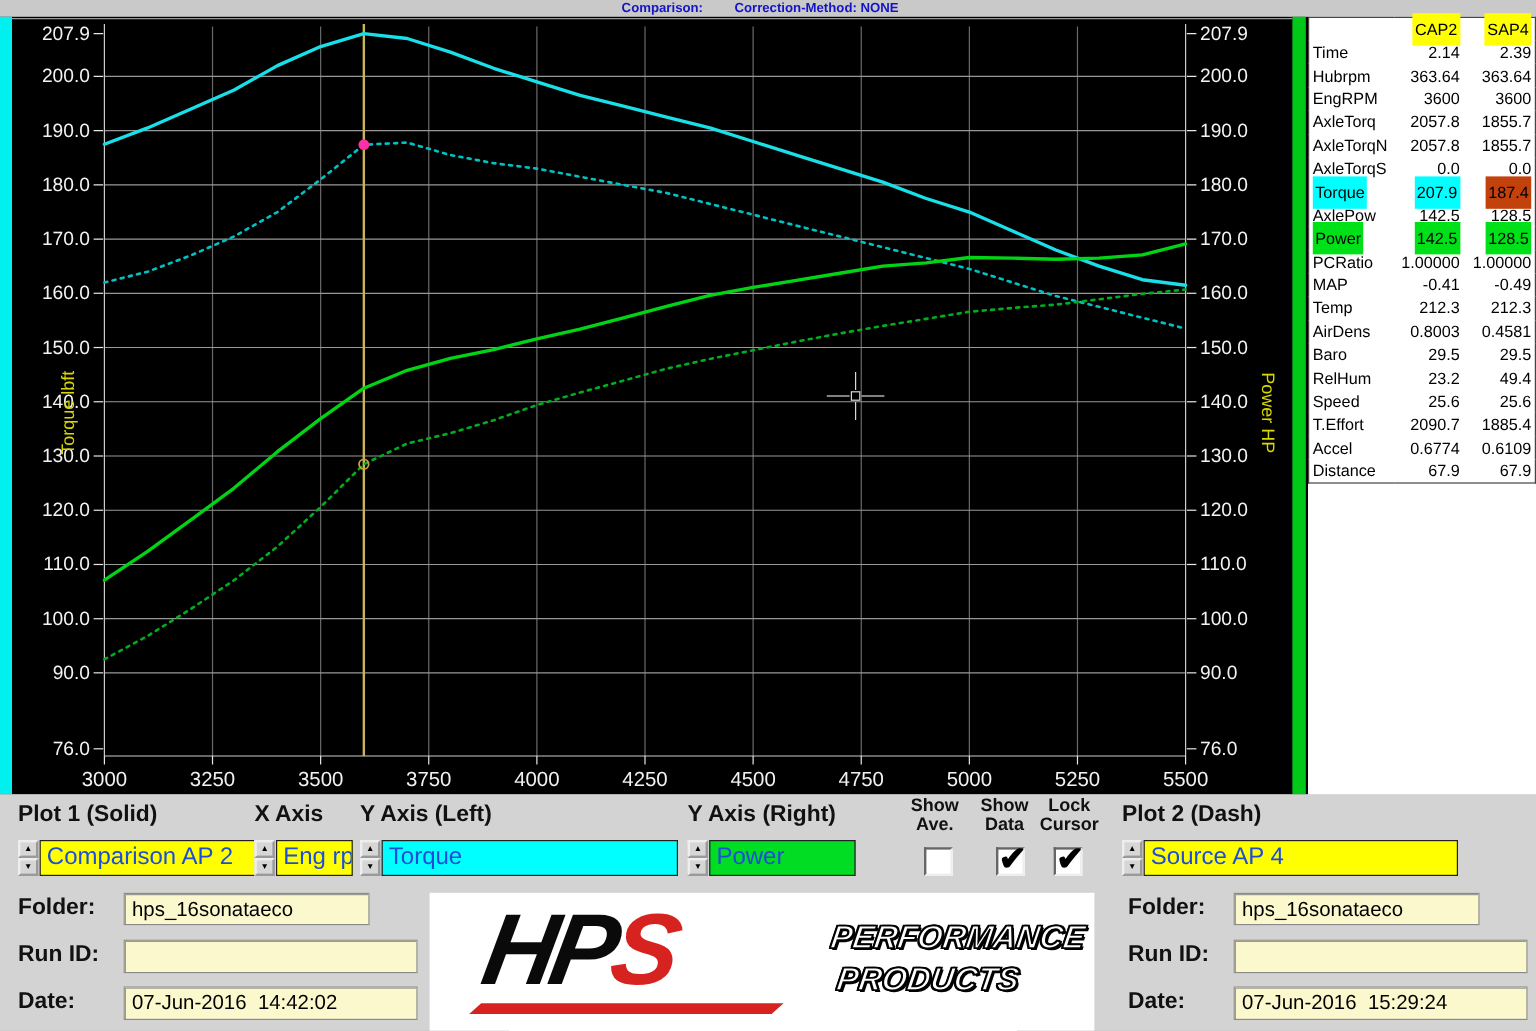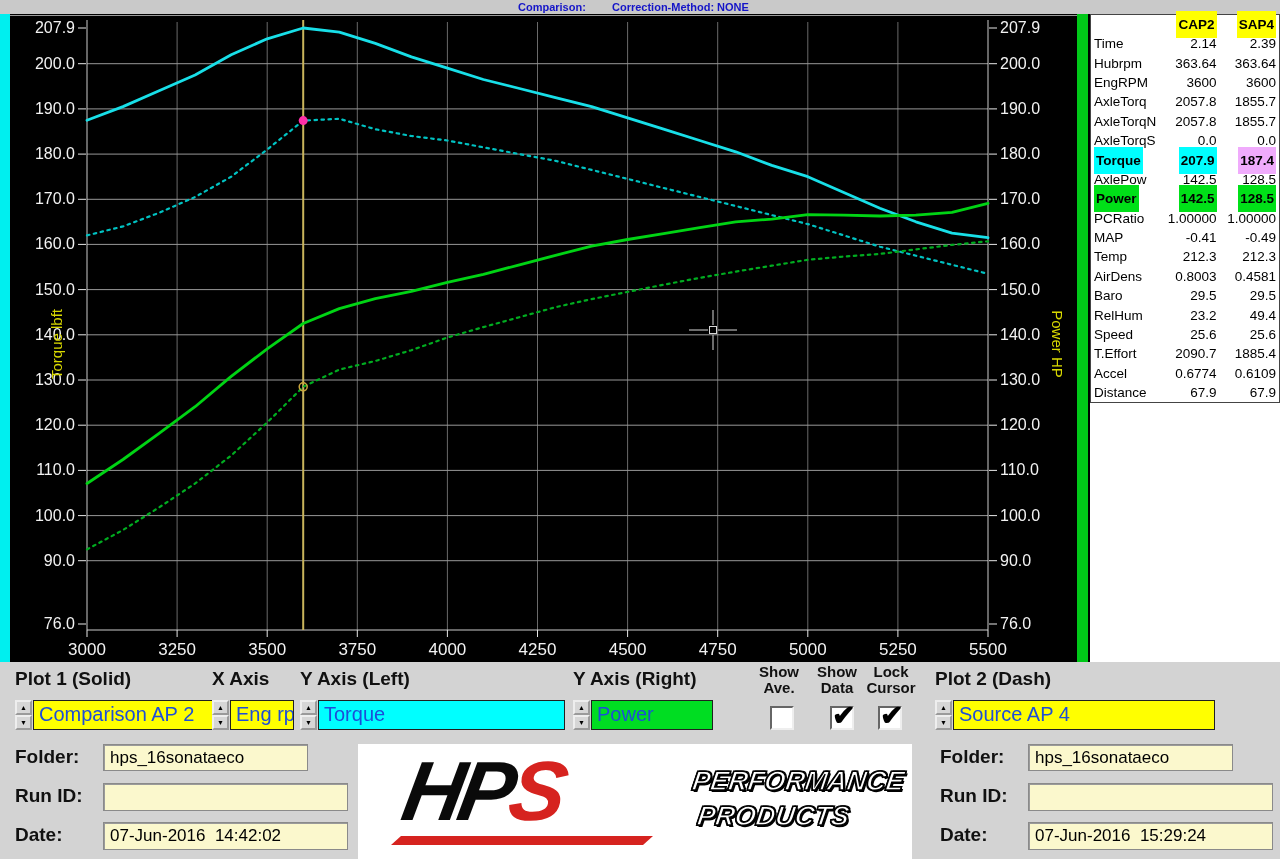"CAP2" .hl { font-weight: bold -> none }
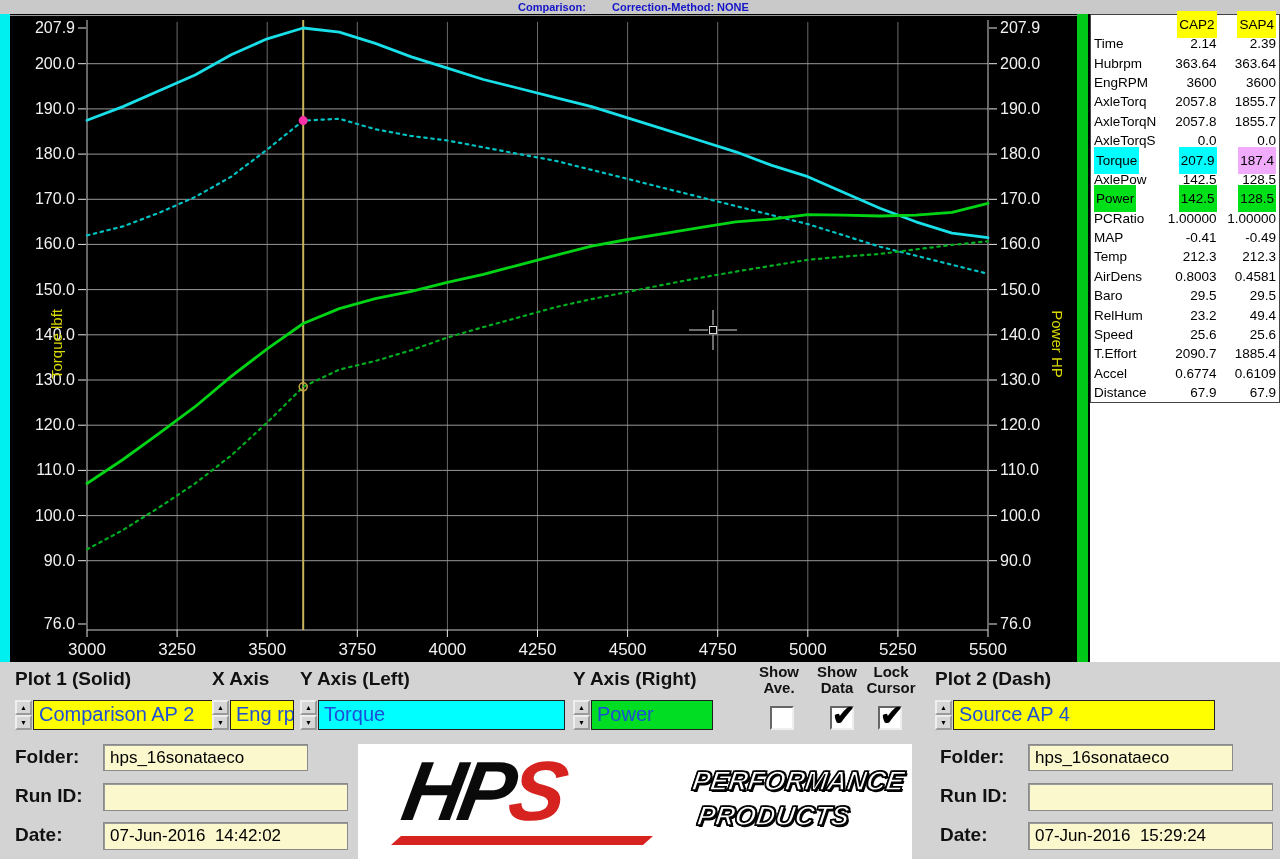"187.4" span.hl { background: #f0abfc -> #c2410c }
